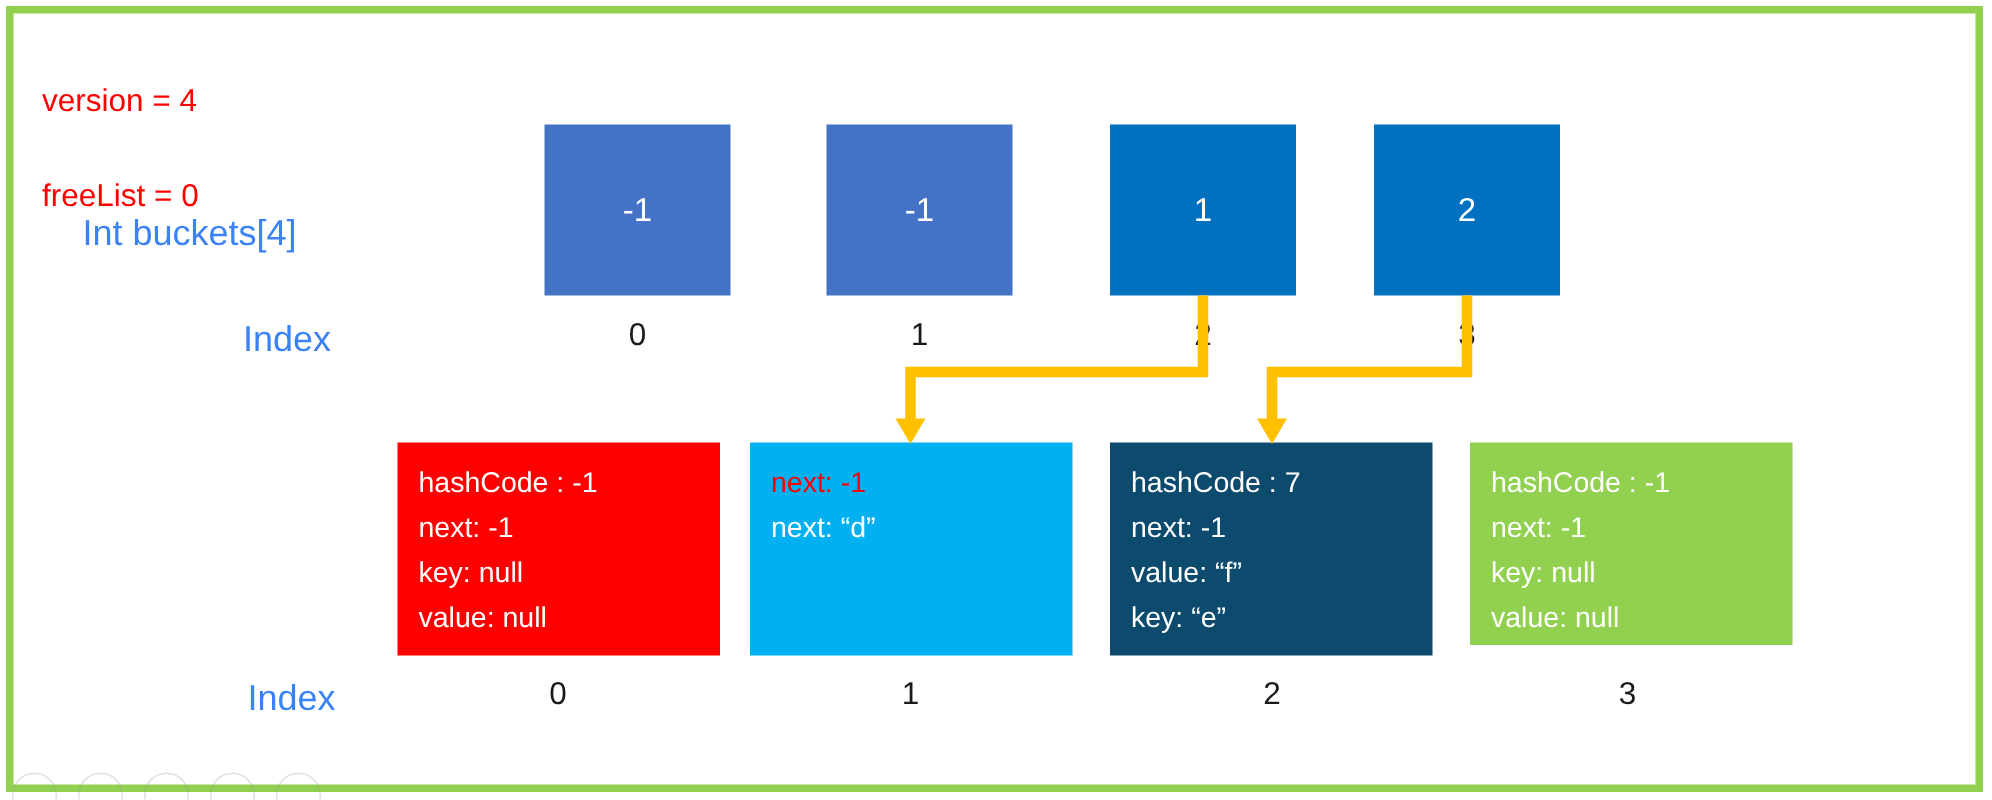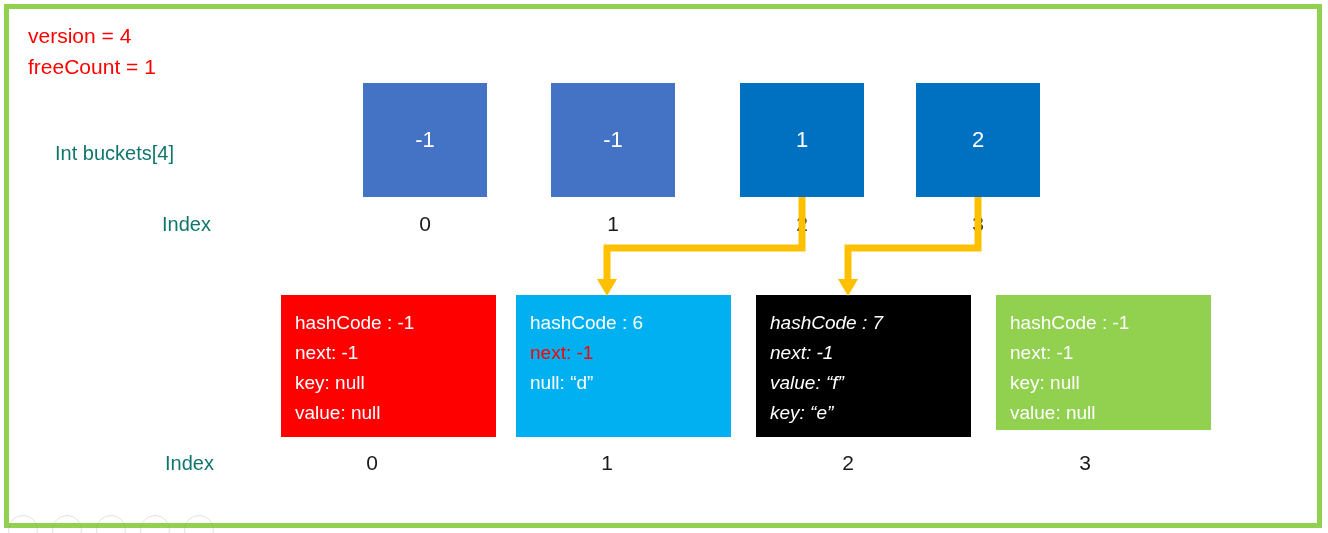"version = 4" .stats div { margin-top: none -> 32px }
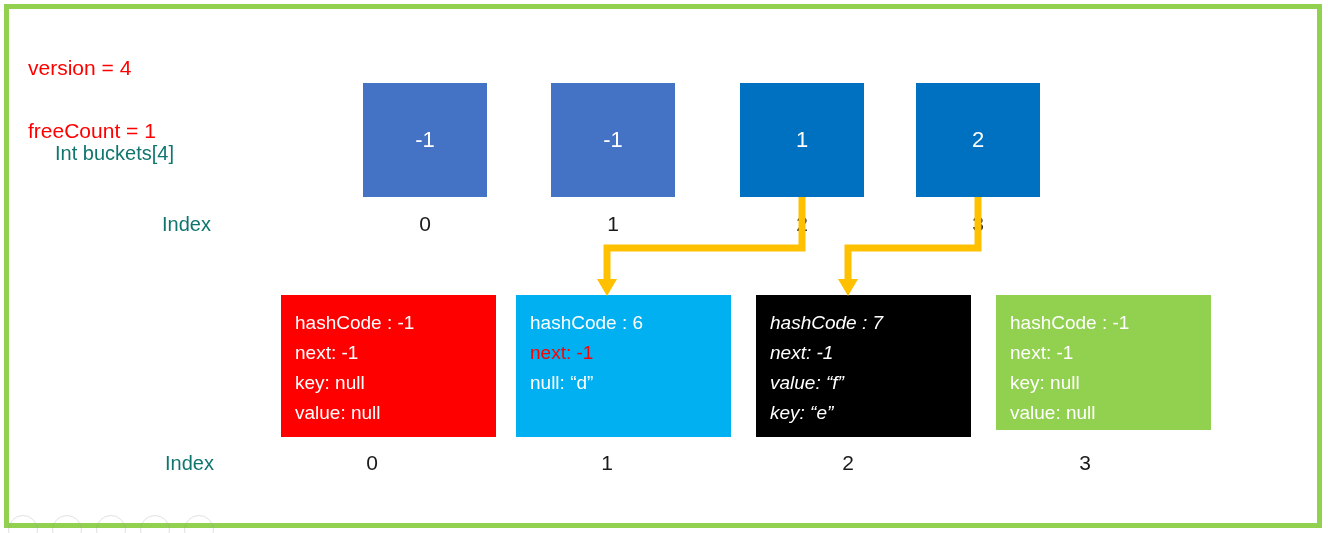"freeList = 0" div { html: none -> <div>freeList = 0</div> }
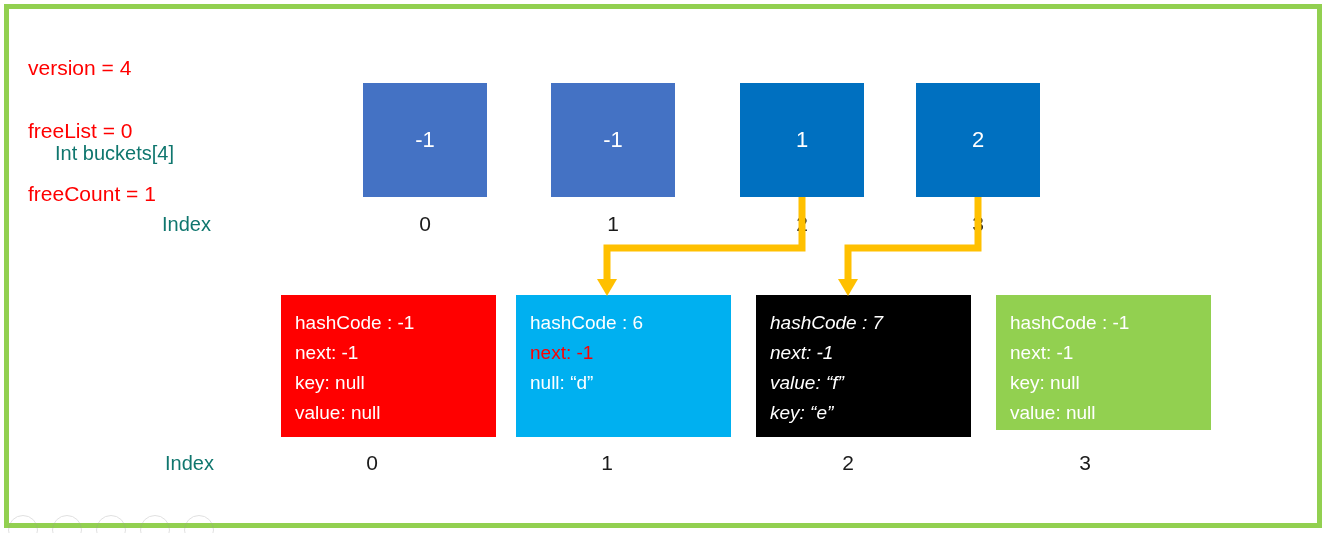"Int buckets[4]" .row-label { color: #0f766e -> #3b82f6; font-size: 20px -> 24px }
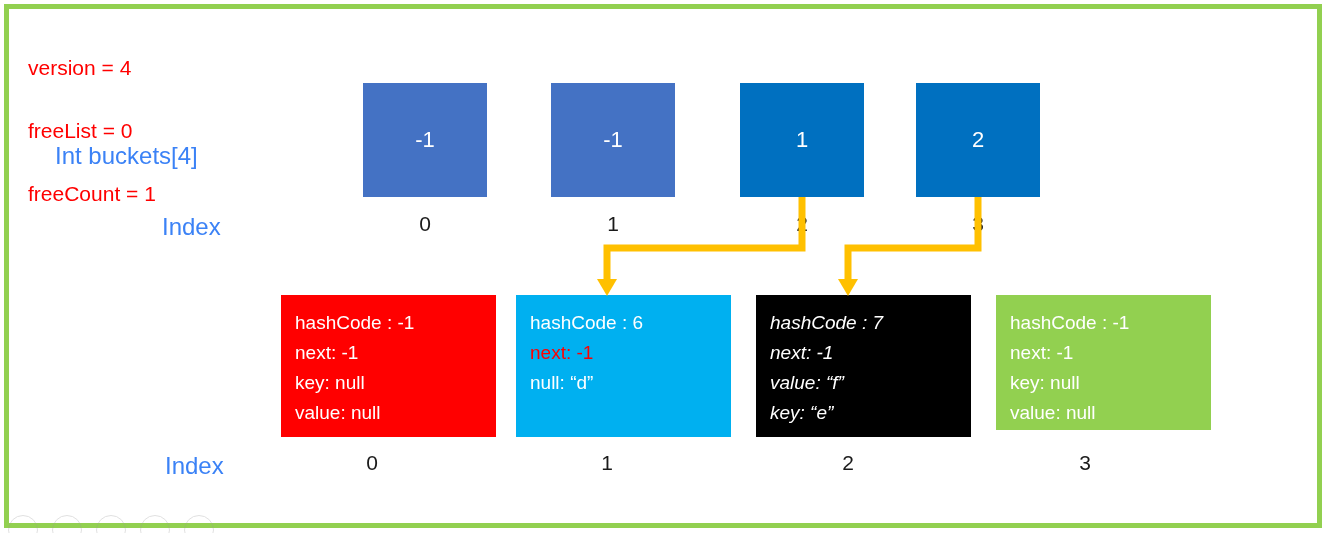"freeCount = 1" div { html: <div>freeCount = 1</div> -> none }
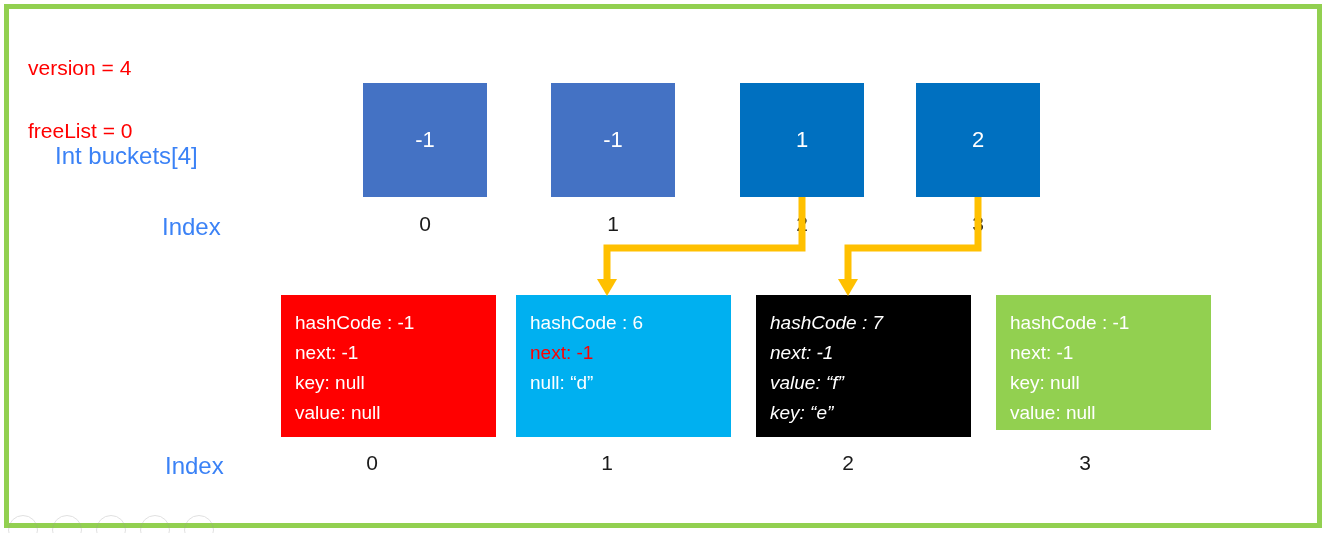"hashCode : -1" .entry { margin-left: 16px -> none }
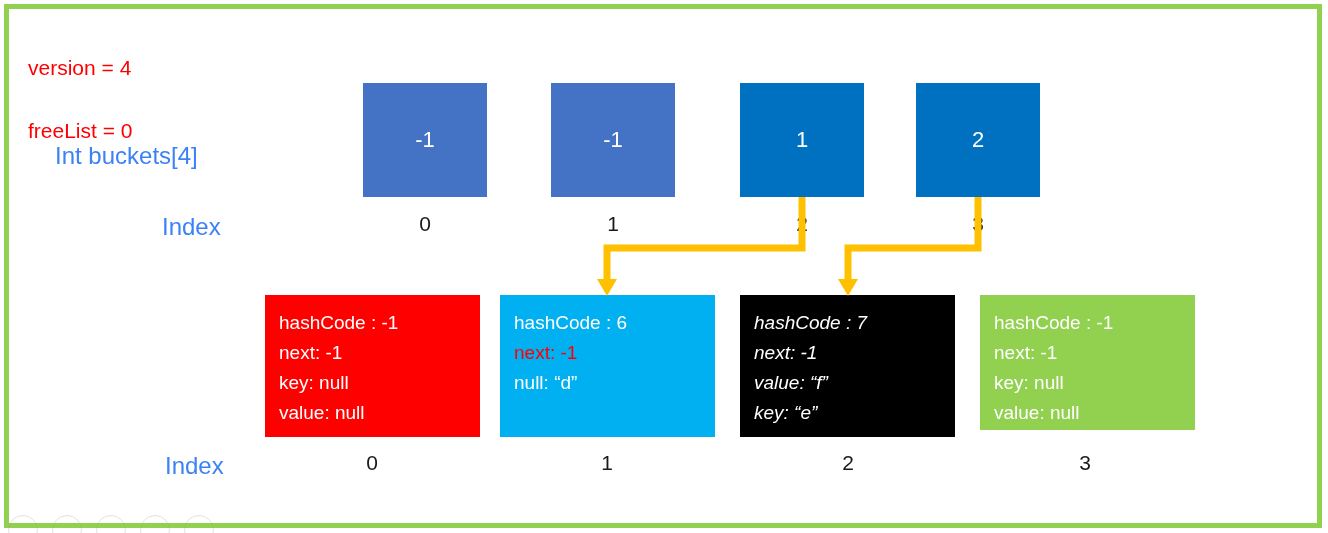"hashCode : 6" div.line { html: <div>hashCode : 6</div> -> none }
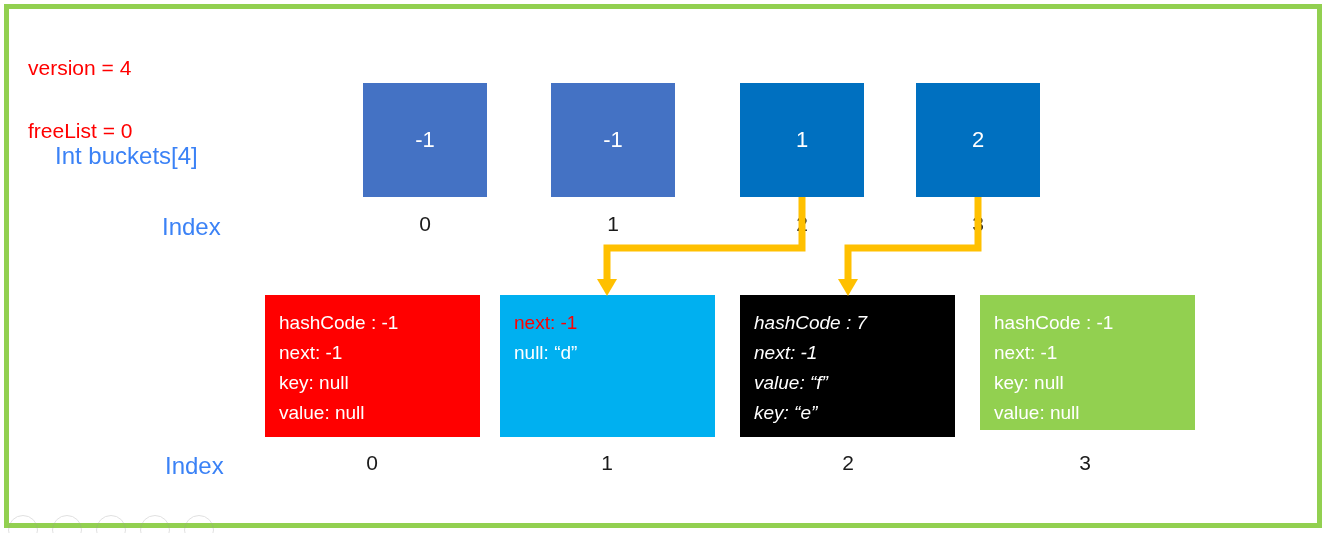"hashCode : 7" #entry-2 { background: #000000 -> #0c4a6e; font-style: italic -> none }
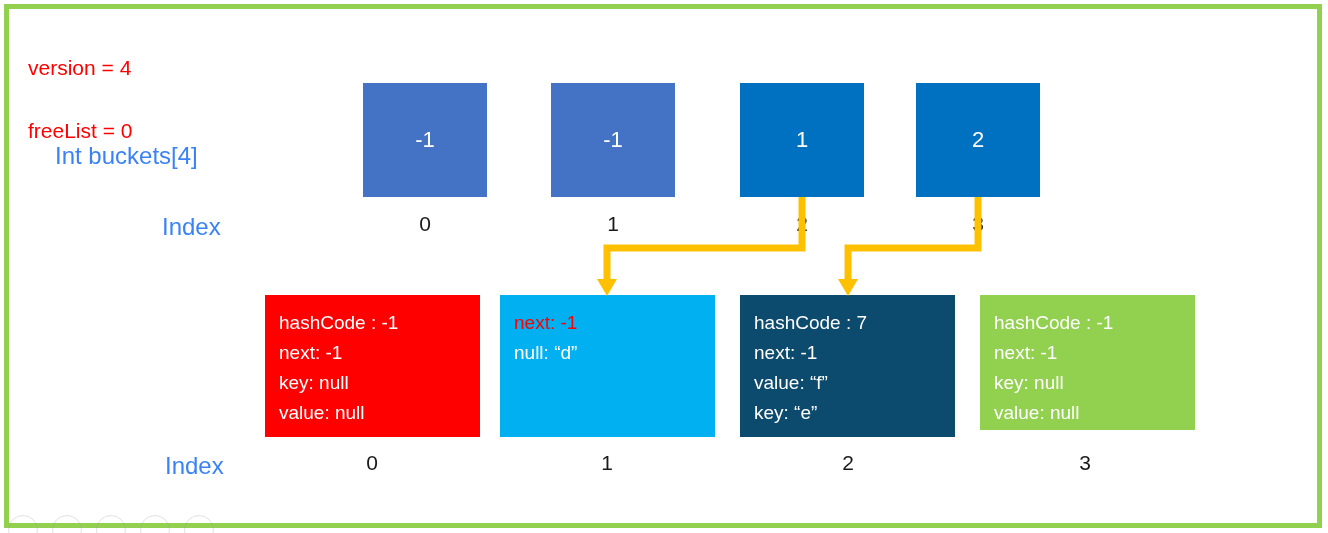"null: “d”" div.line { text: null -> next }
